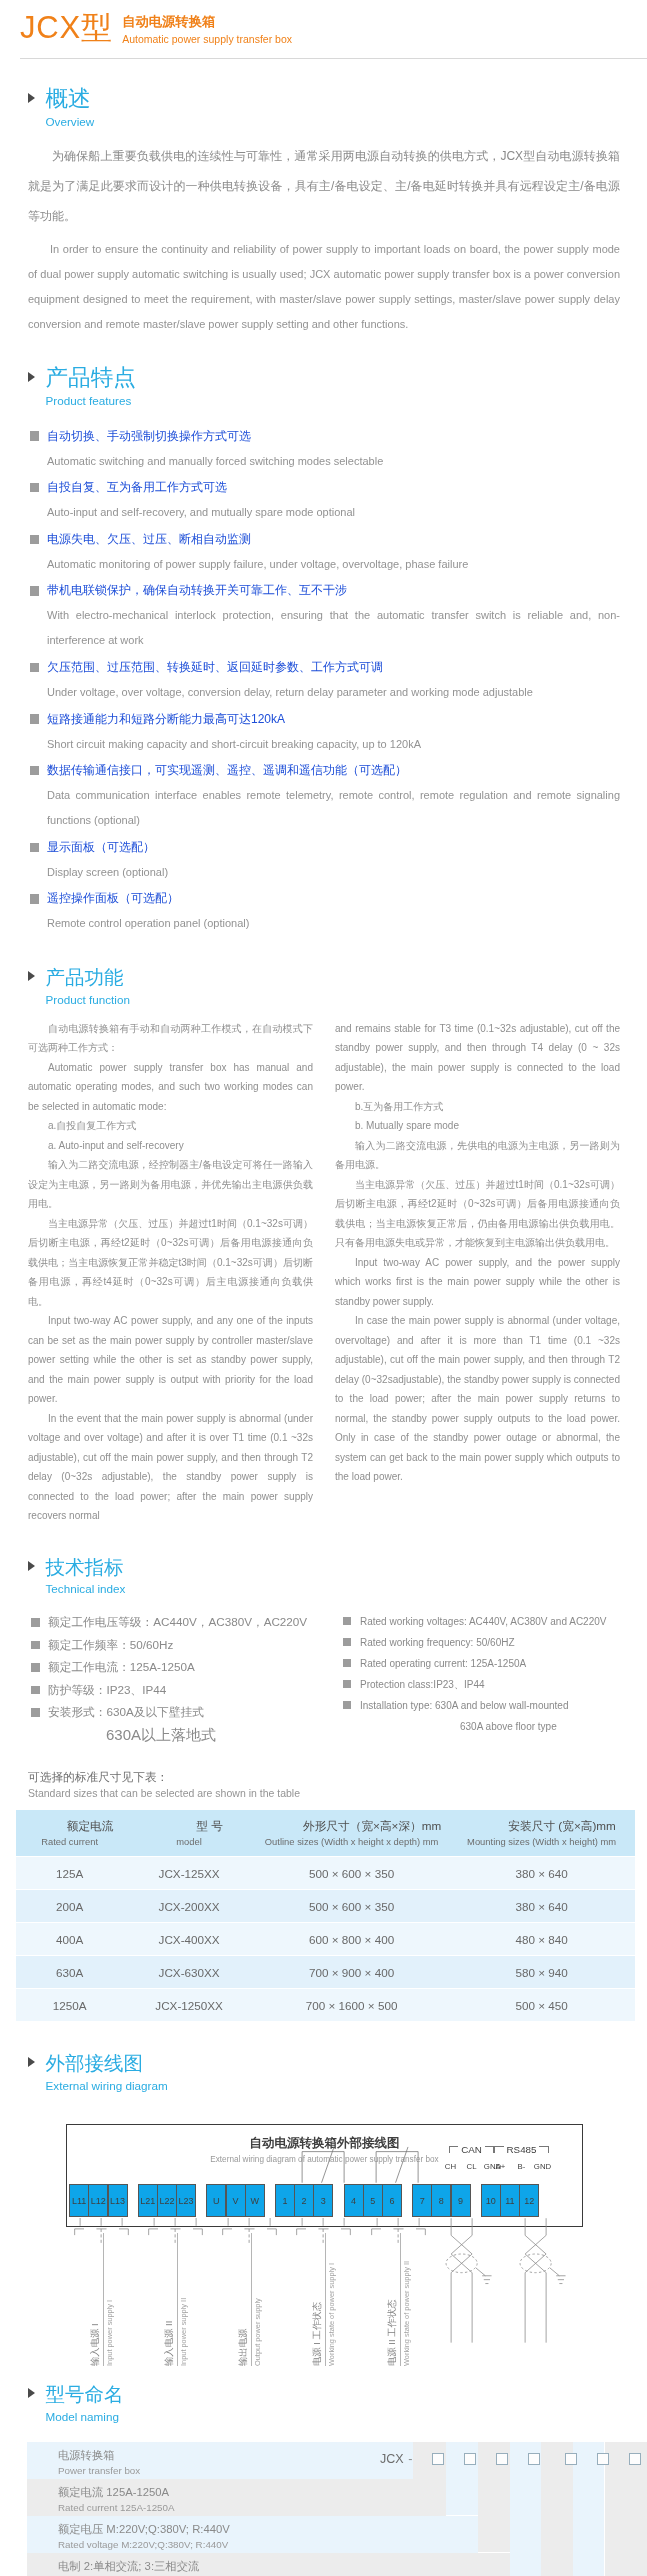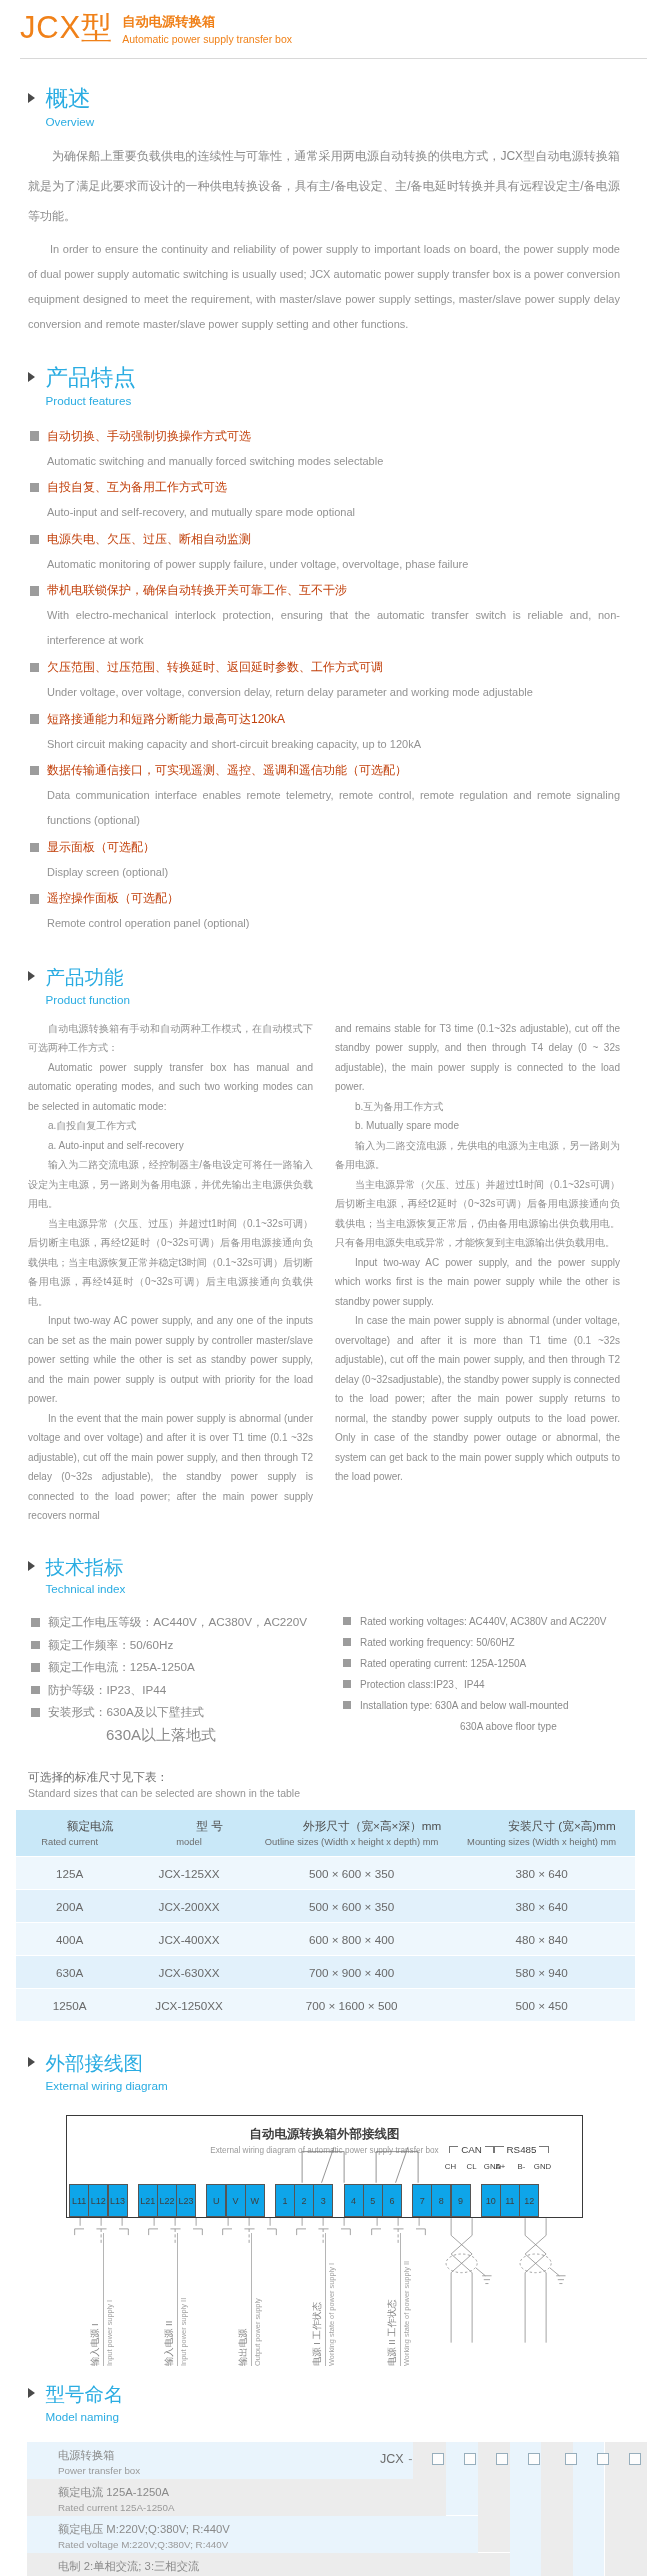"自动切换、手动强制切换操作方式可选" .feat-cn { color: #c2410c -> #1d4ed8 }
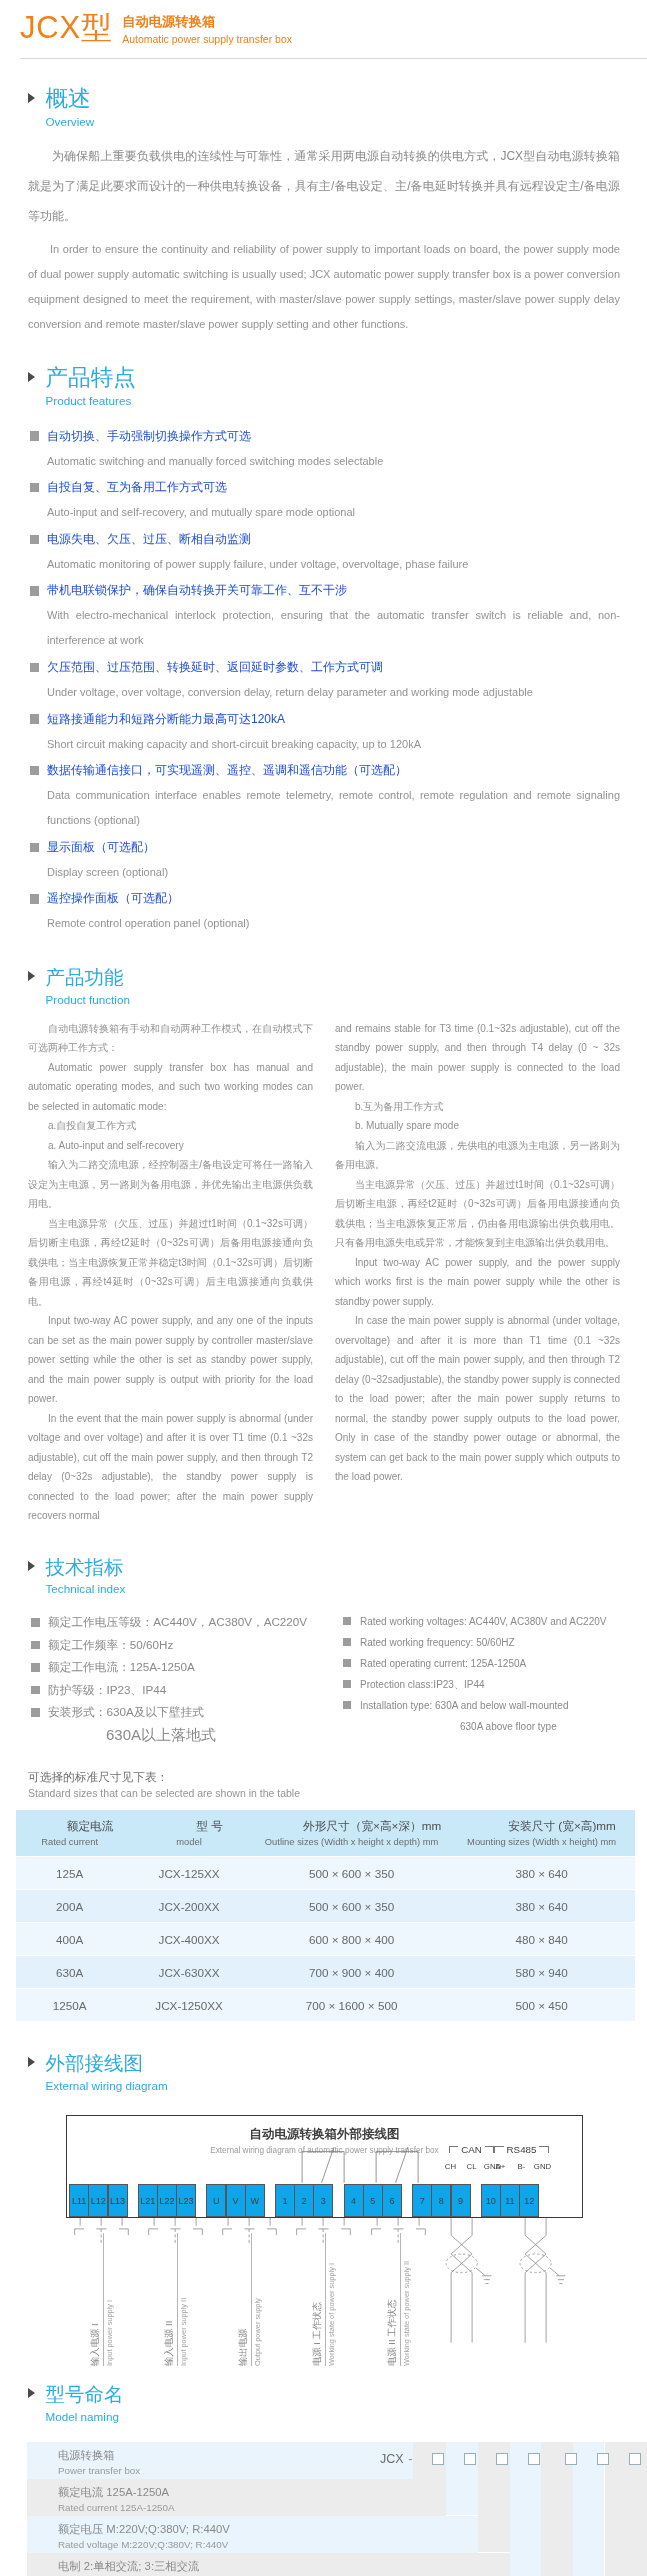"自动电源转换箱外部接线图" .wire-box { top: 0 -> 9px }
